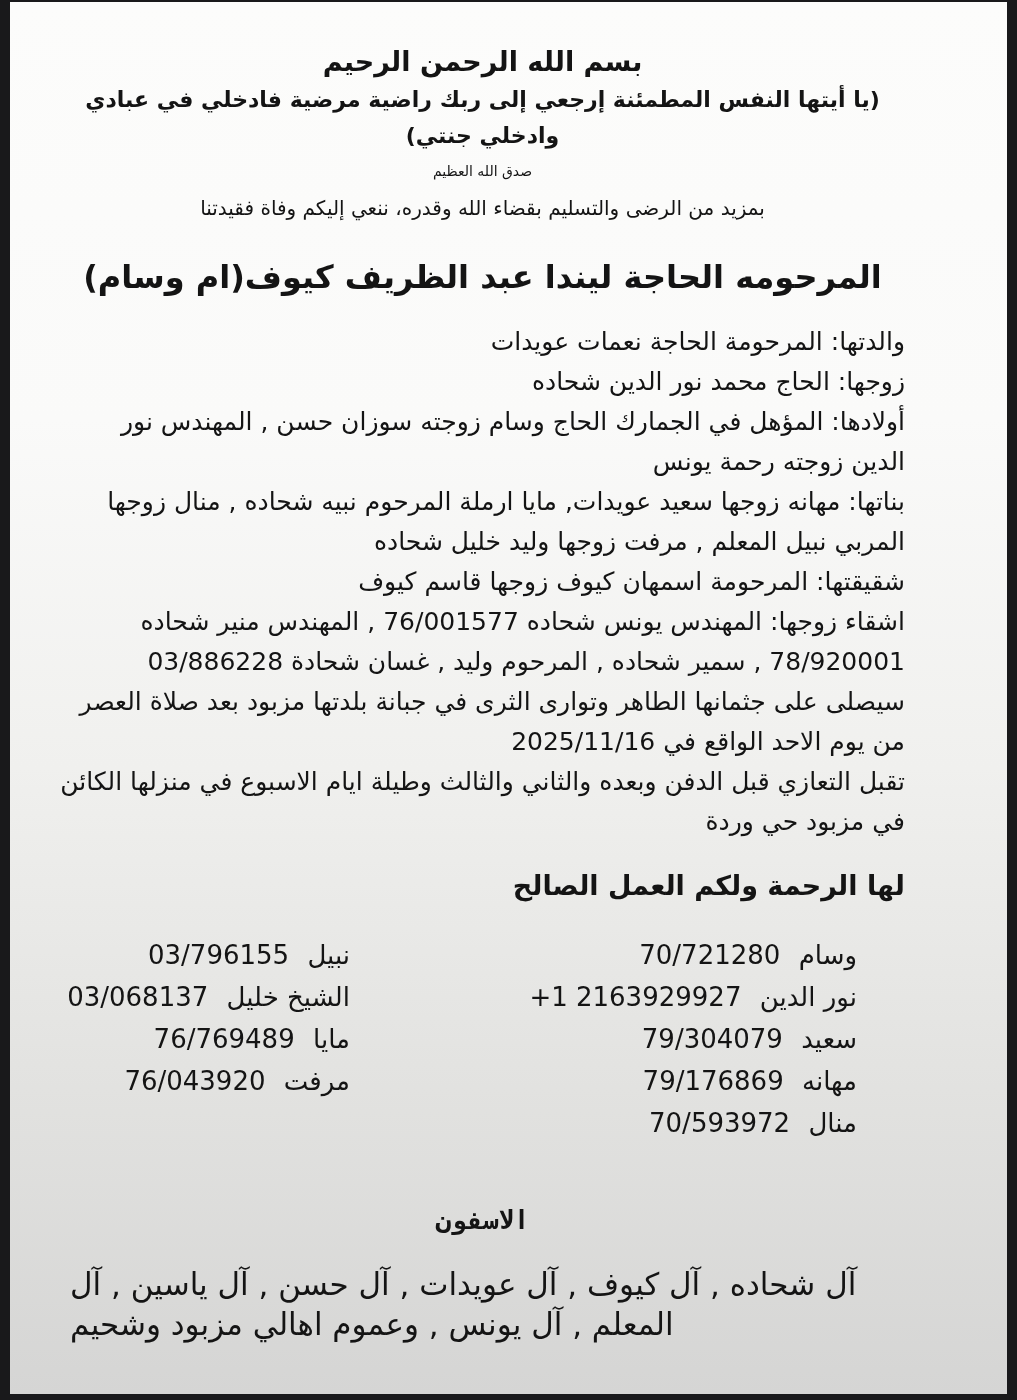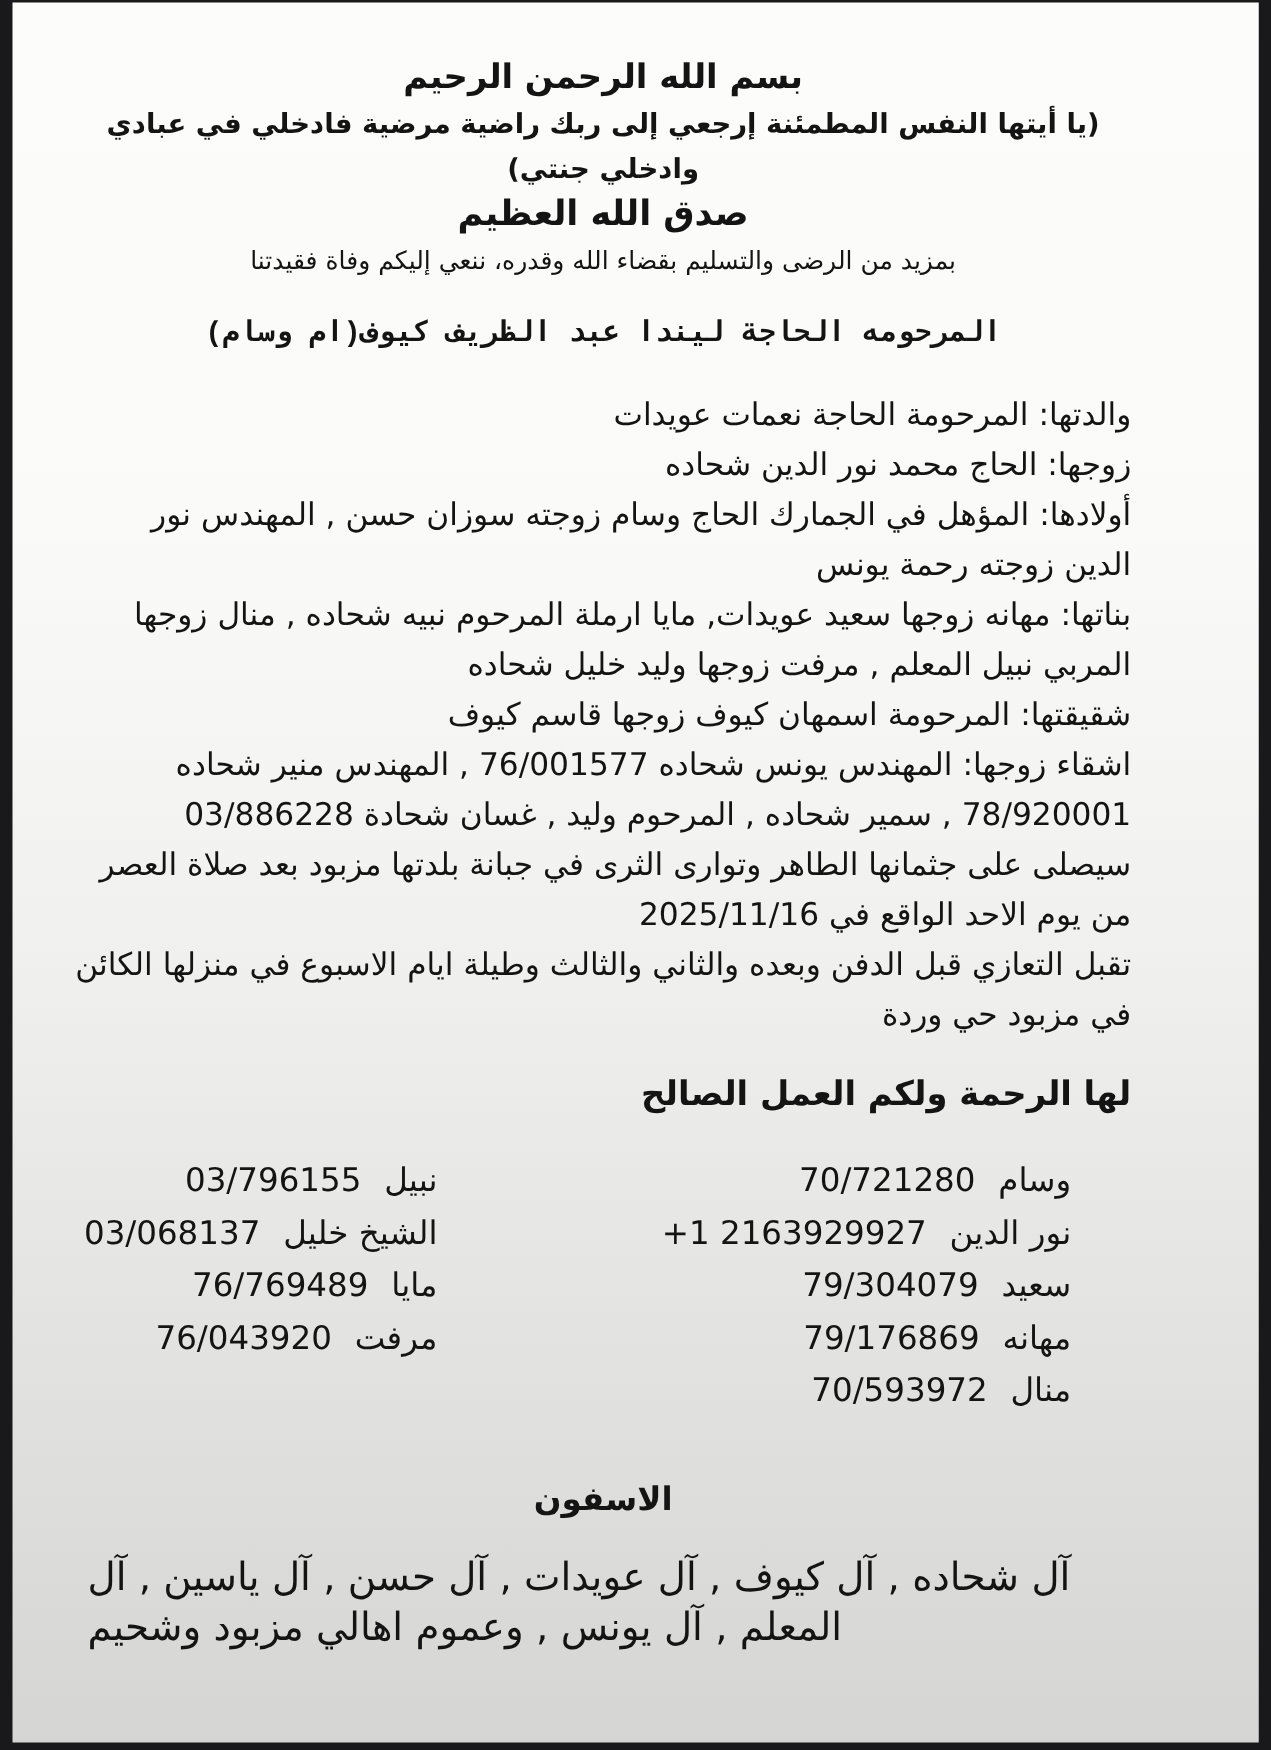"صدق الله العظيم" .sadaqa { font-size: 28px -> 14px; font-weight: bold -> normal }
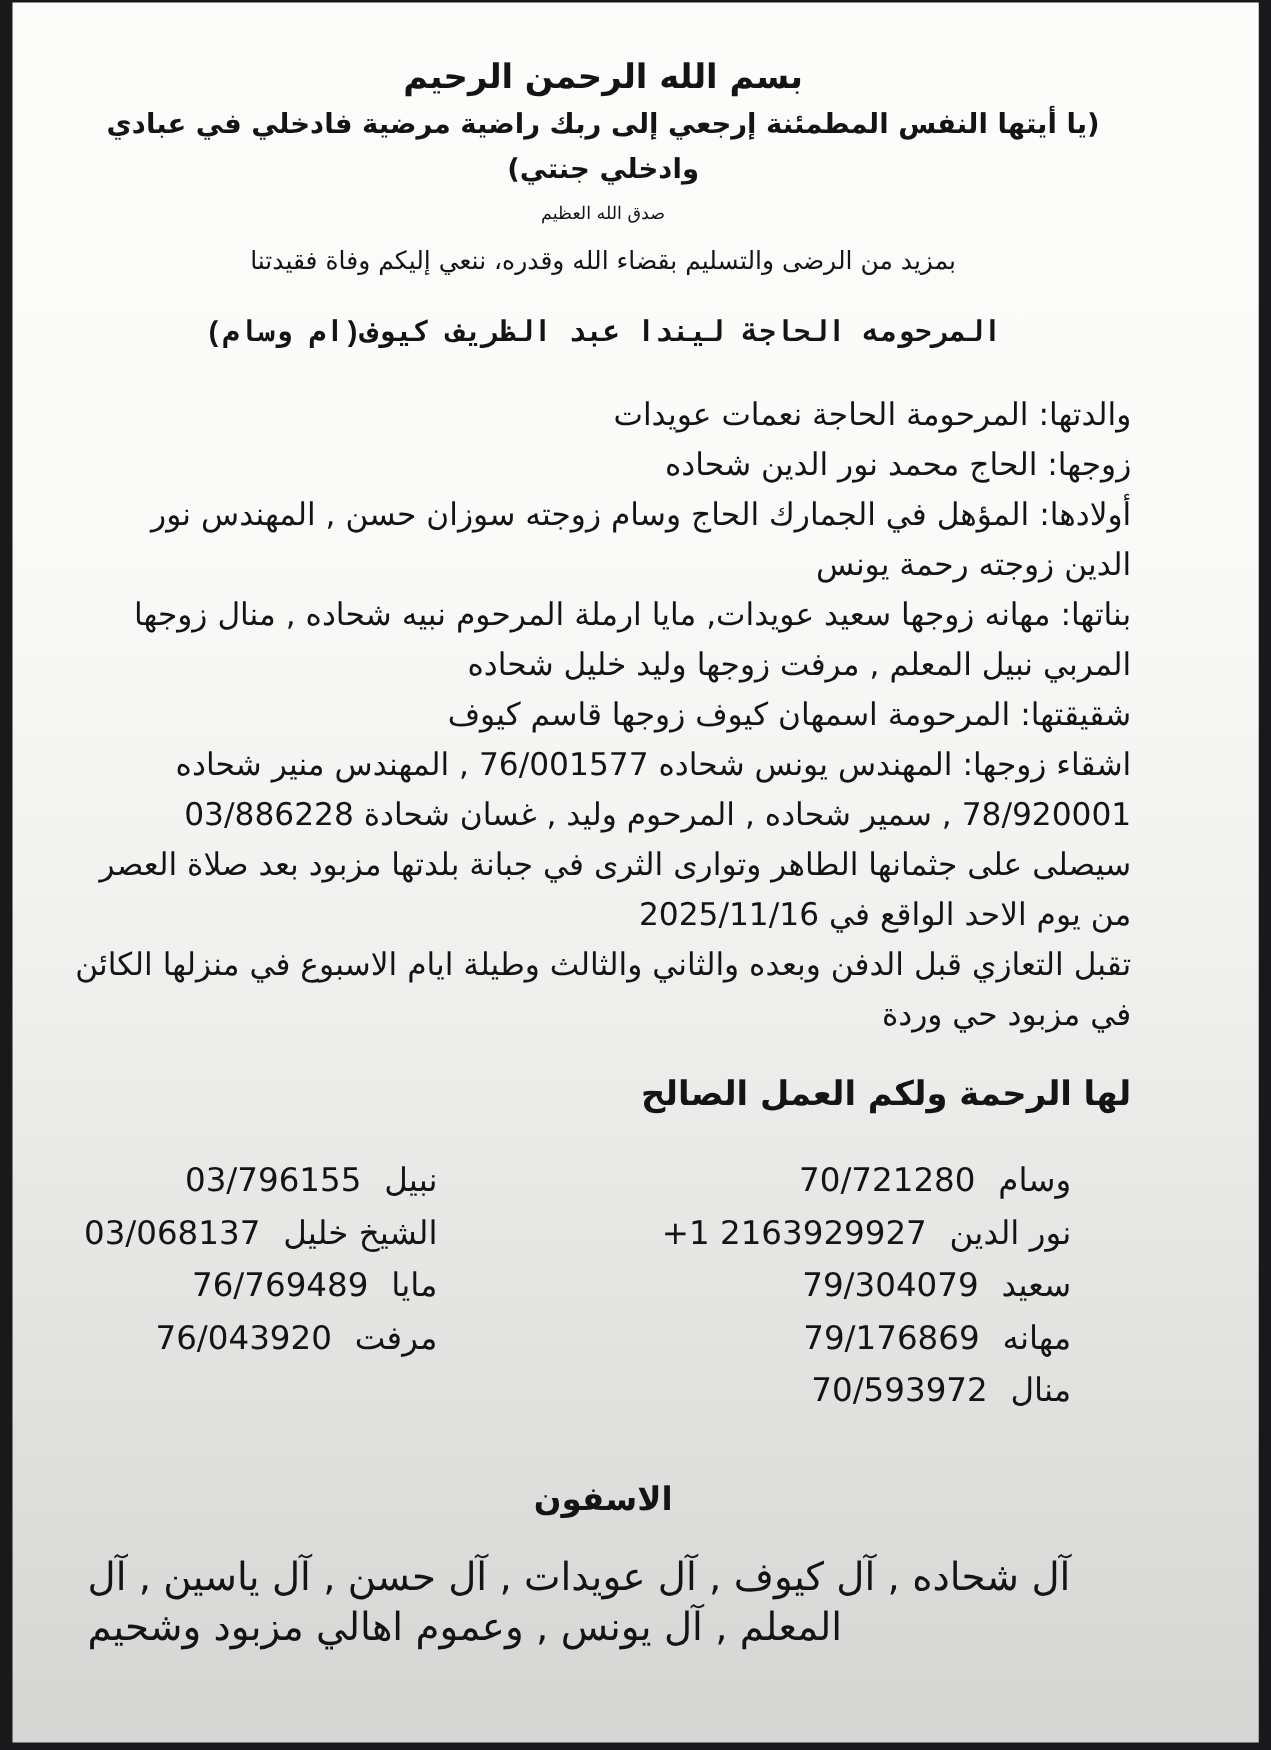"المرحومه الحاجة ليندا عبد الظريف" .title { font-family: Liberation Mono, monospace -> none; font-size: 23px -> 32px; margin-top: 16px -> 26px }
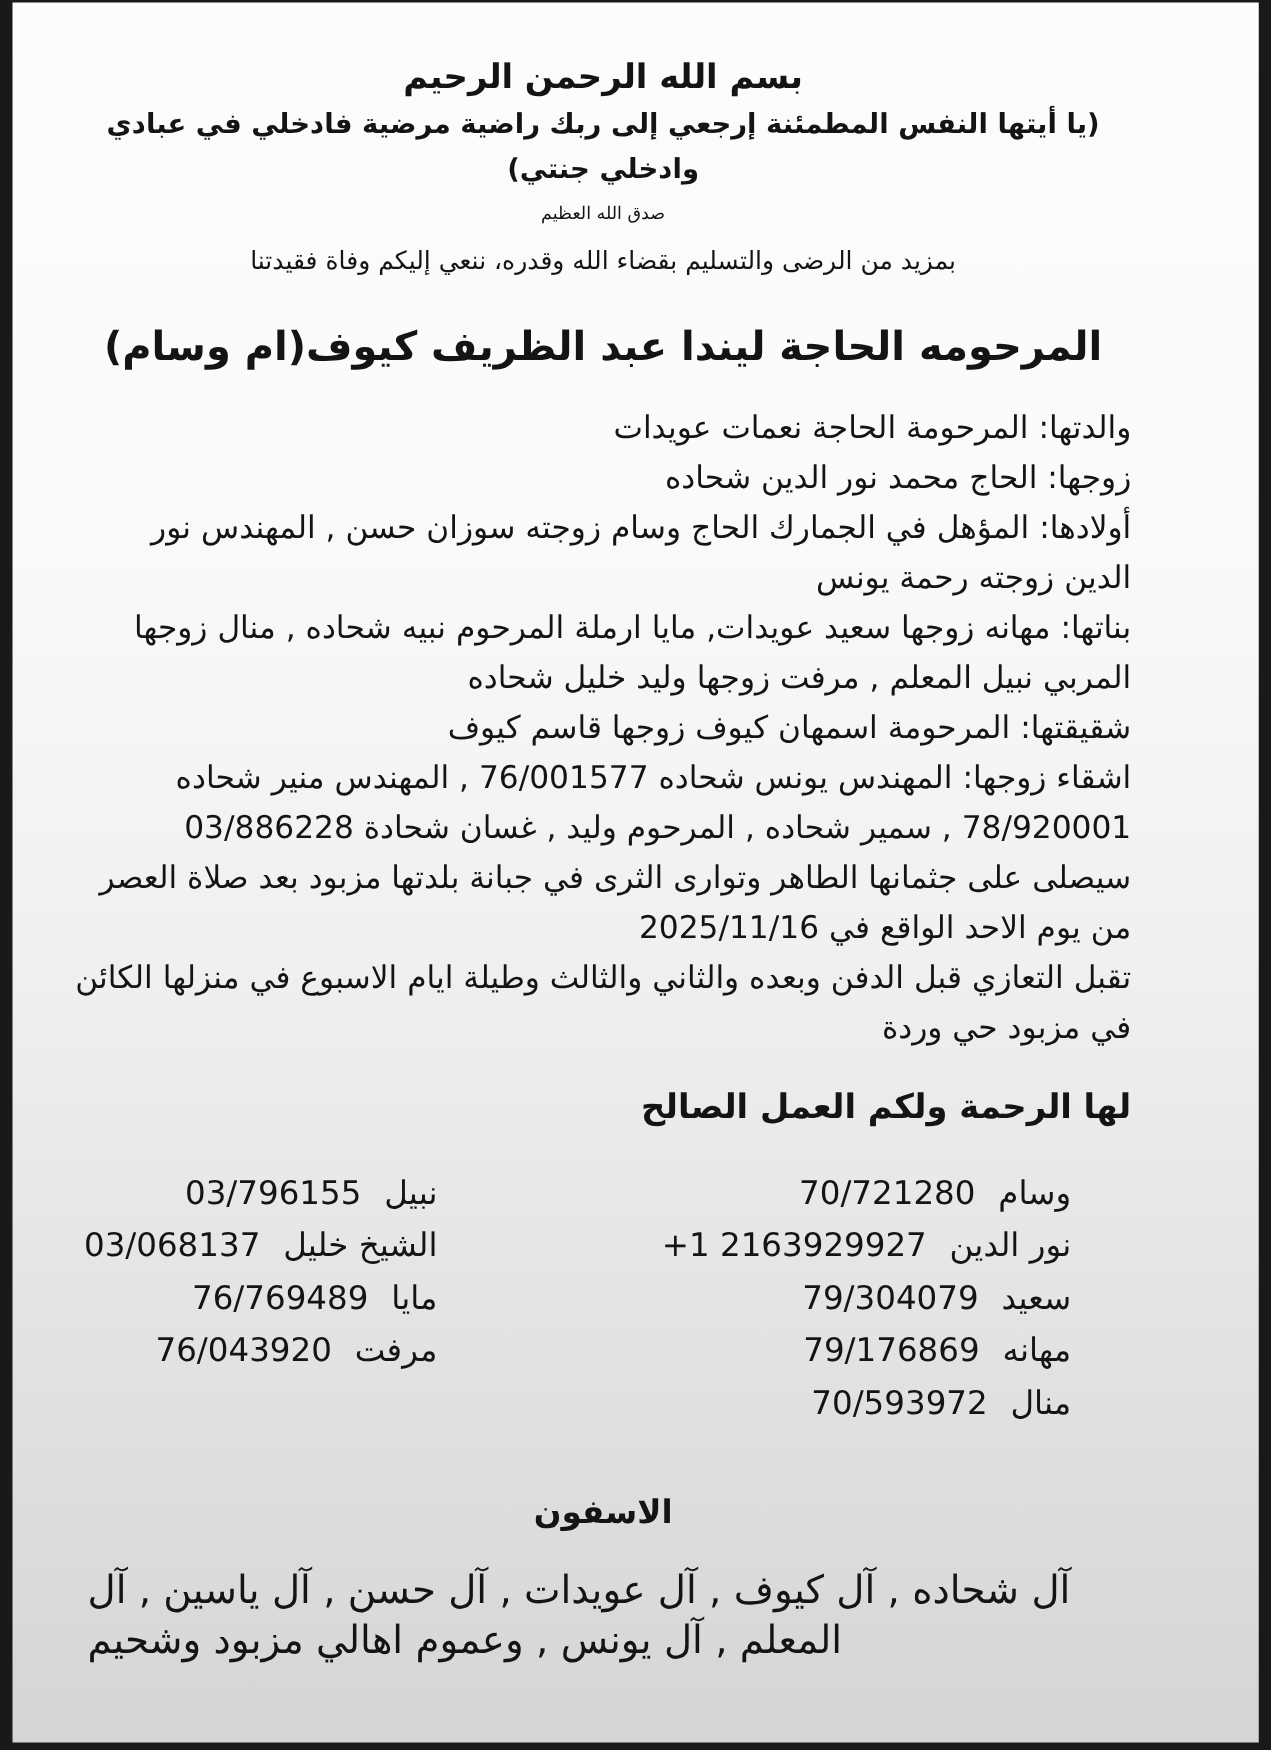"الاسفون" .mourners-title { font-family: none -> Liberation Mono, monospace; margin-top: 46px -> 58px }
